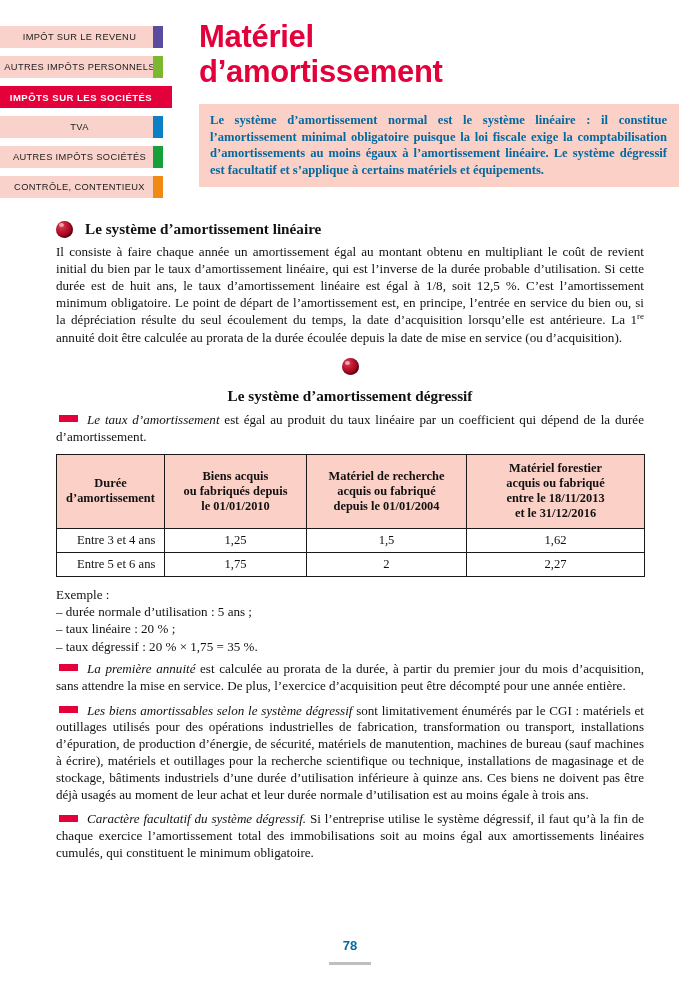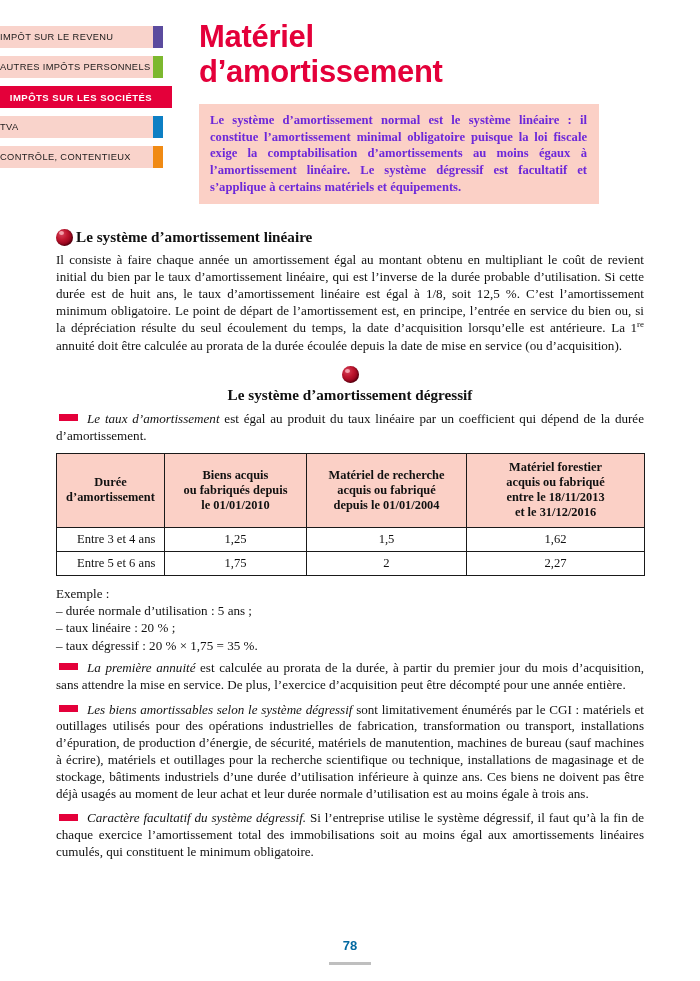"IMPÔT SUR LE REVENU" .tab { justify-content: flex-start -> center }
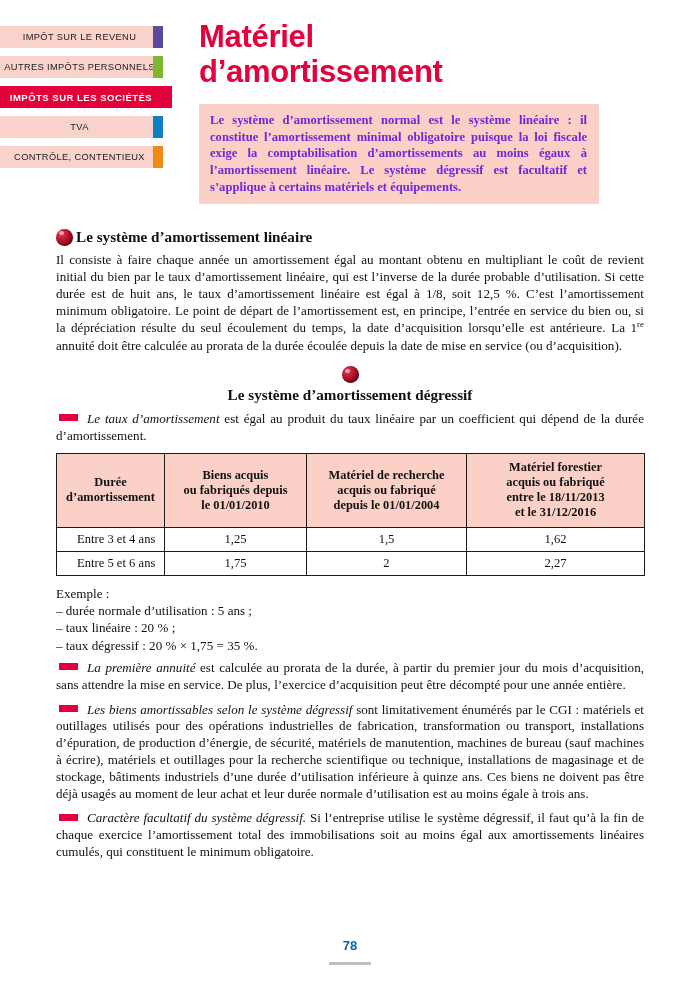"Le système d’amortissement normal est" .intro { color: #6d28d9 -> #0369a1; width: 400px -> 480px }
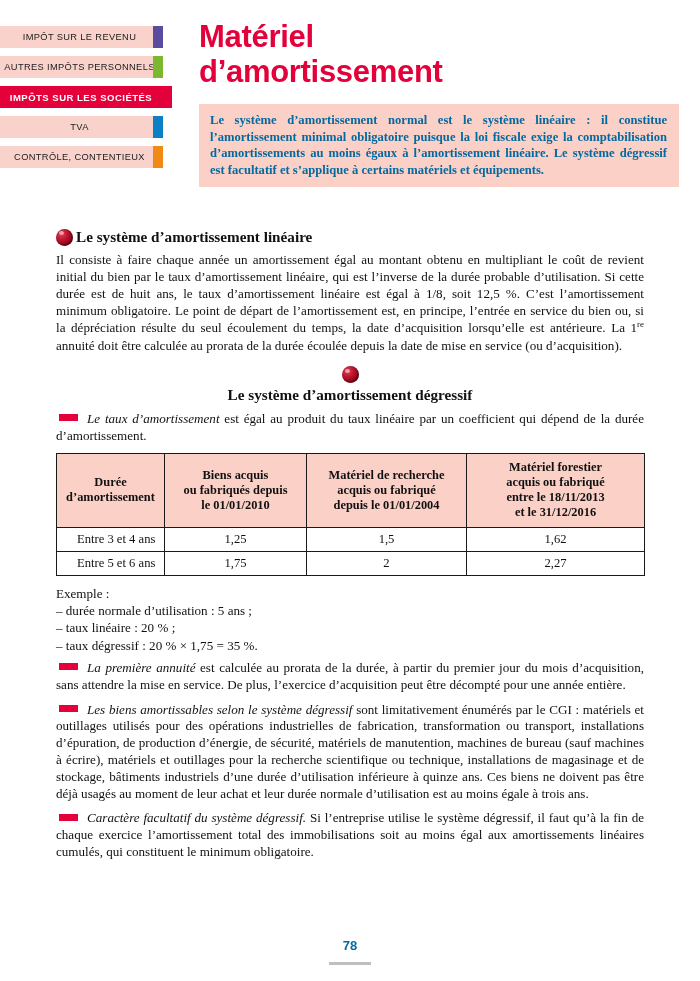"AUTRES IMPÔTS SOCIÉTÉS" div.tab { html: none -> <div> <span>AUTRES IMPÔTS SOCIÉTÉS</span> <span></span> </div> }
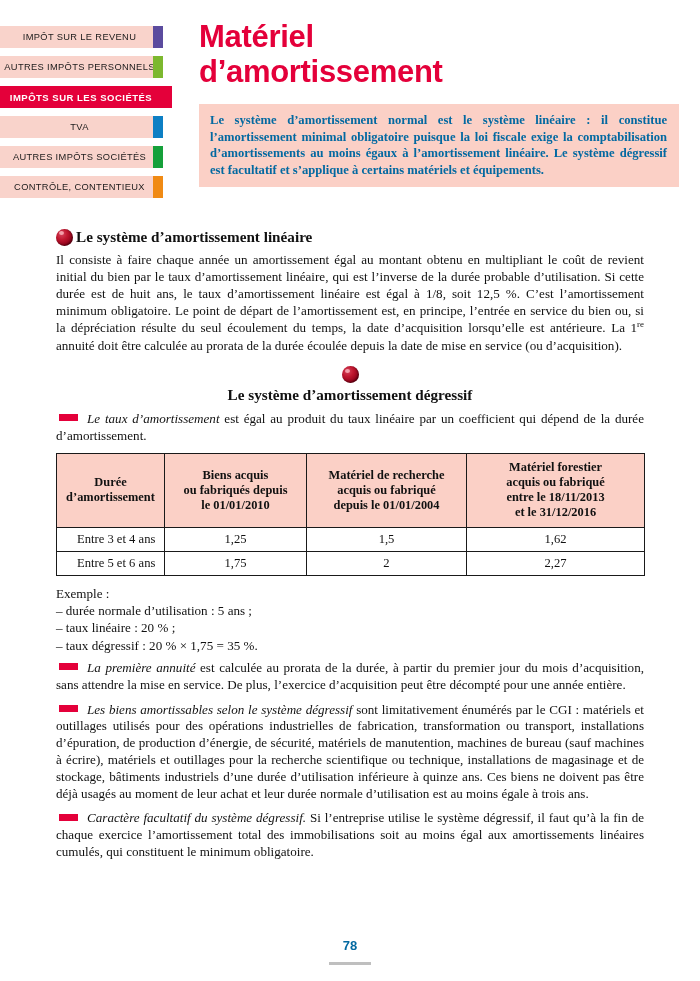"Le système d’amortissement linéaire" h2.section { gap: 3px -> 12px; margin: 8px 0 6px 0 -> 0 0 6px 0 }
